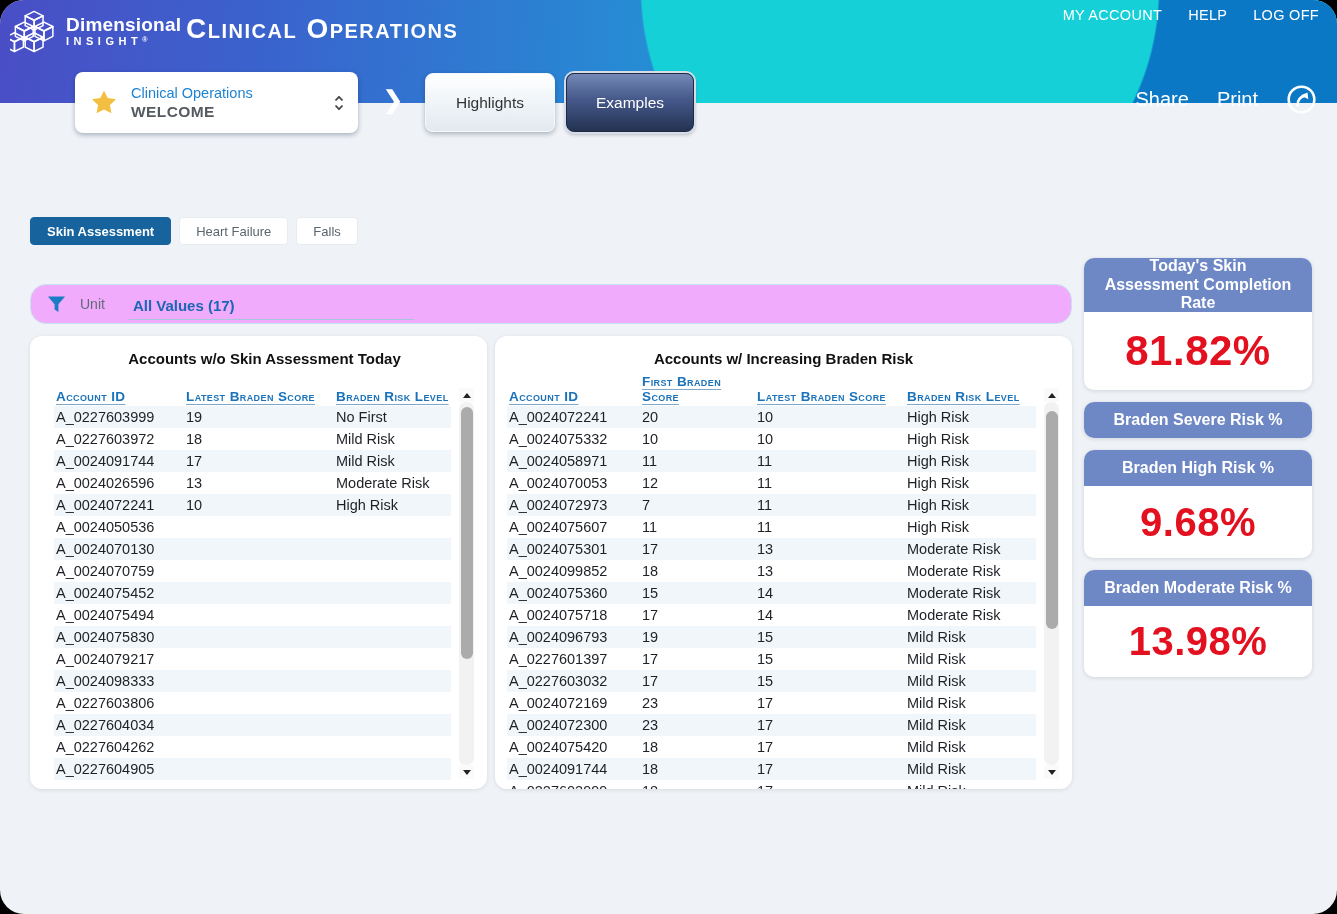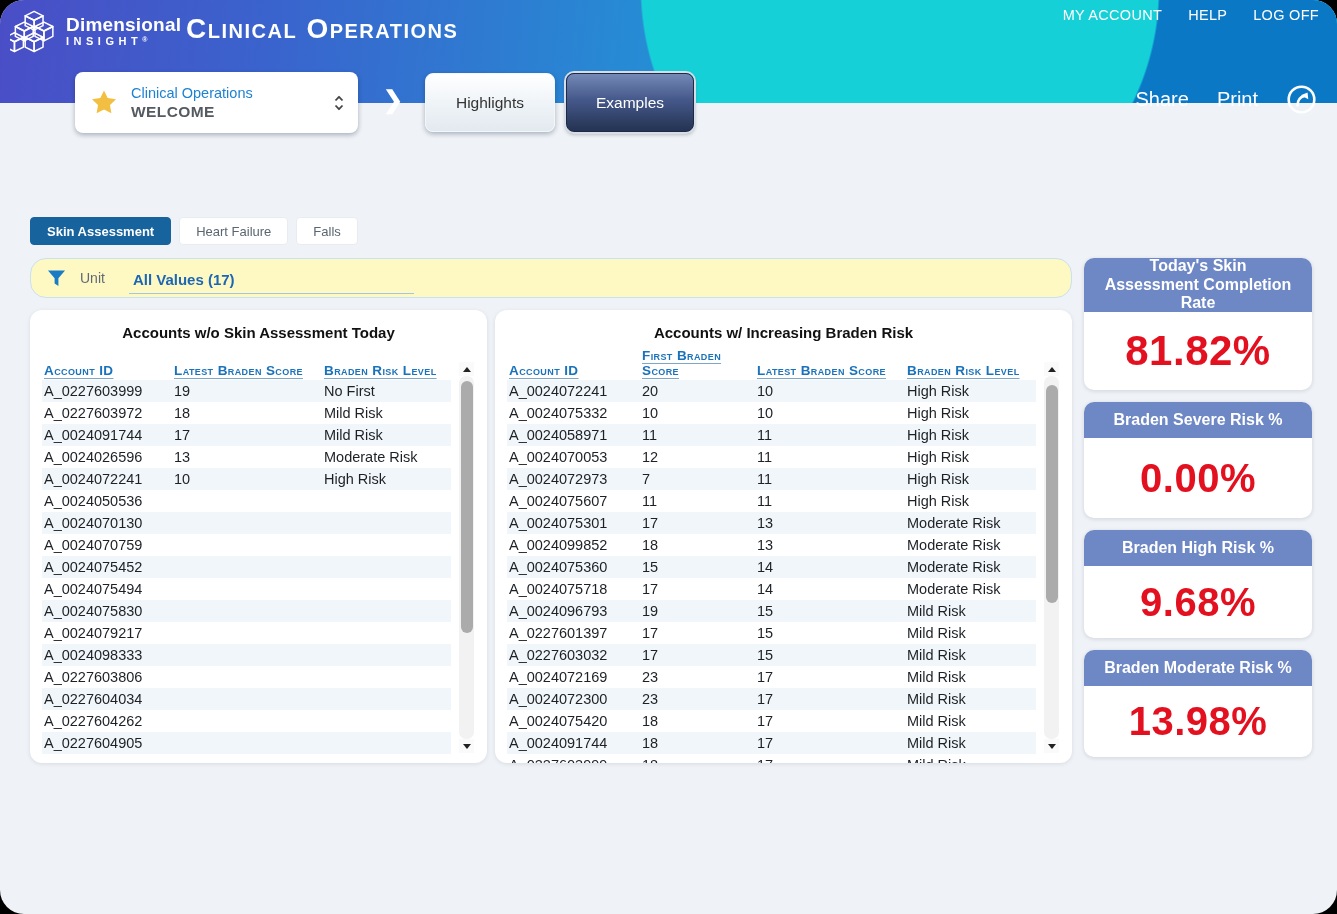"Unit" .filterbar { background: #fef9c3 -> #f0abfc; margin-top: none -> 26px }
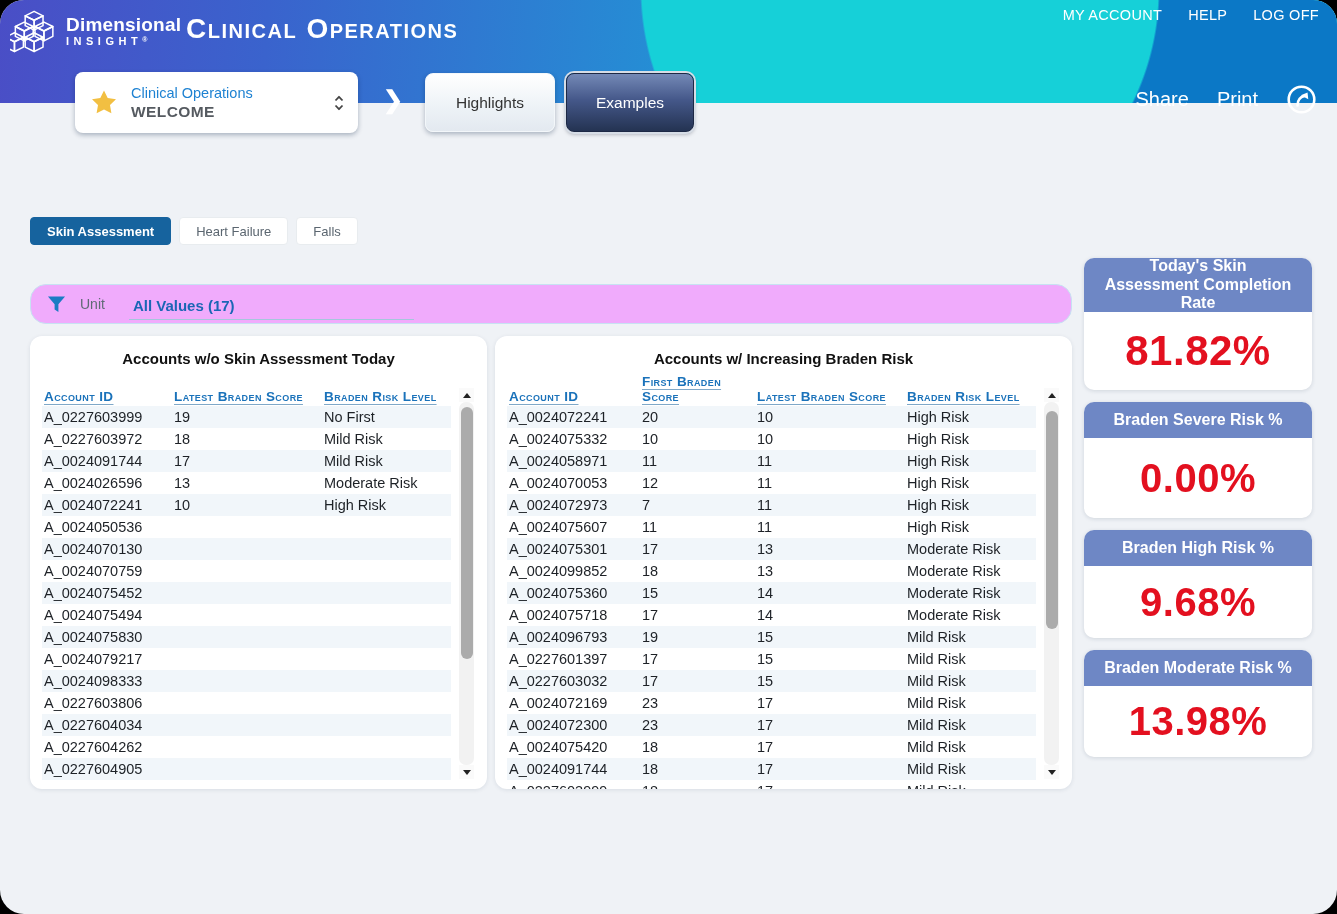"Accounts w/o Skin Assessment Today" .panel.pl { padding-left: none -> 12px }
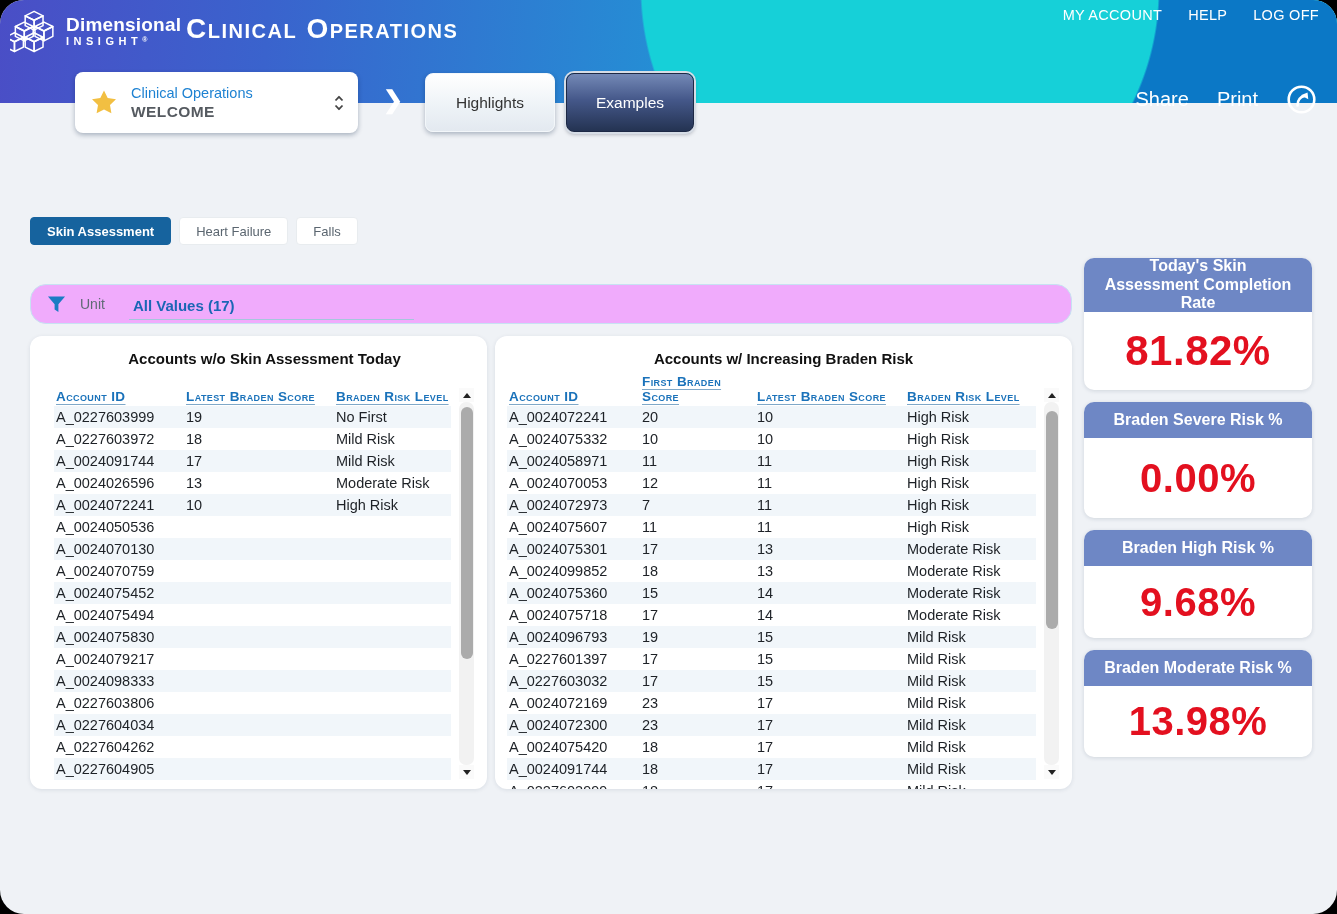"0.00%" div.kpi-val { html: <div>0.00%</div> -> none }
